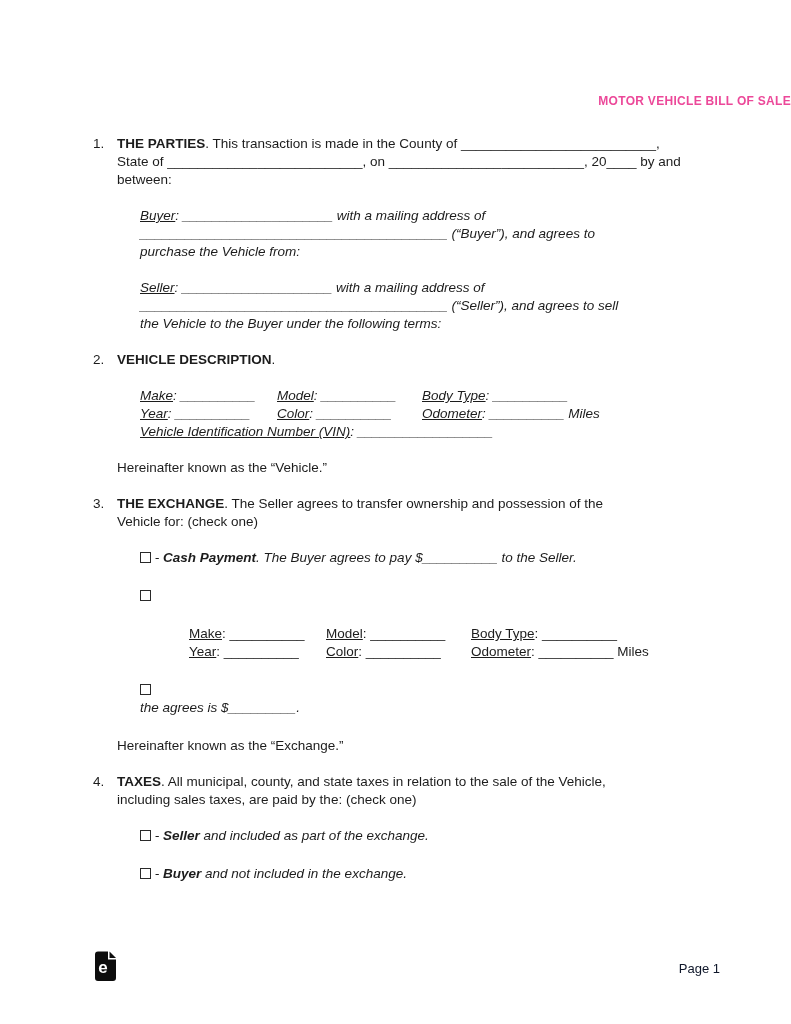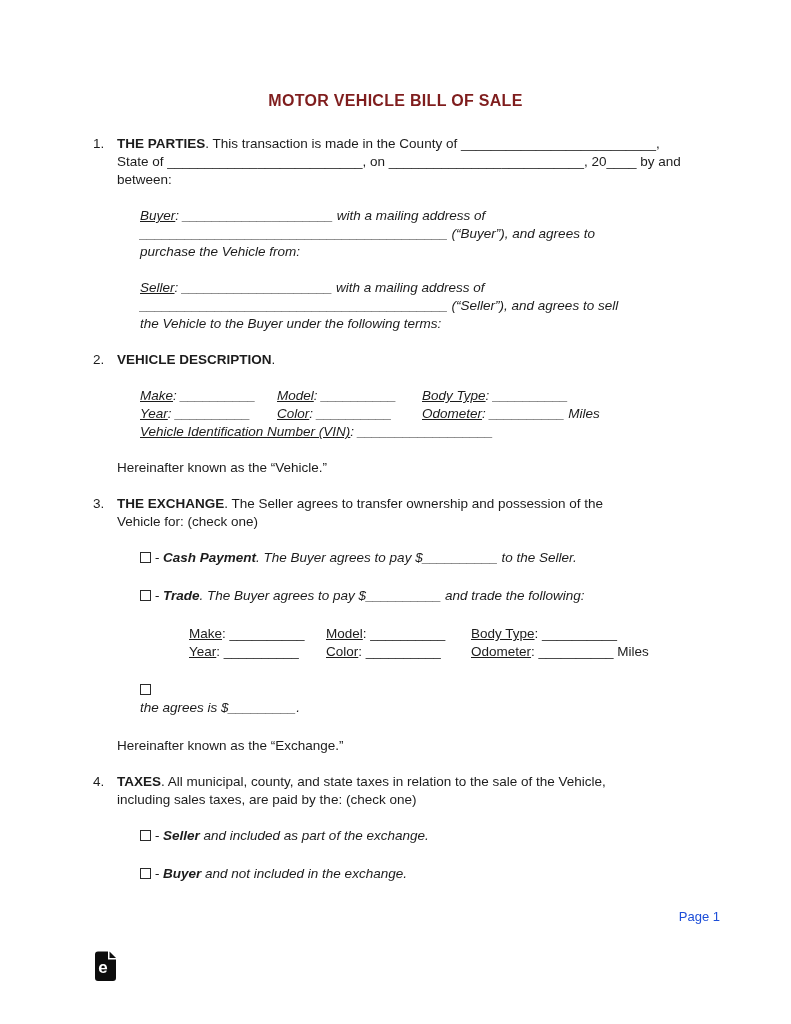"MOTOR VEHICLE BILL OF SALE" .title { color: #7f1d1d -> #ec4899; font-size: 16px -> 12px; text-align: center -> right }
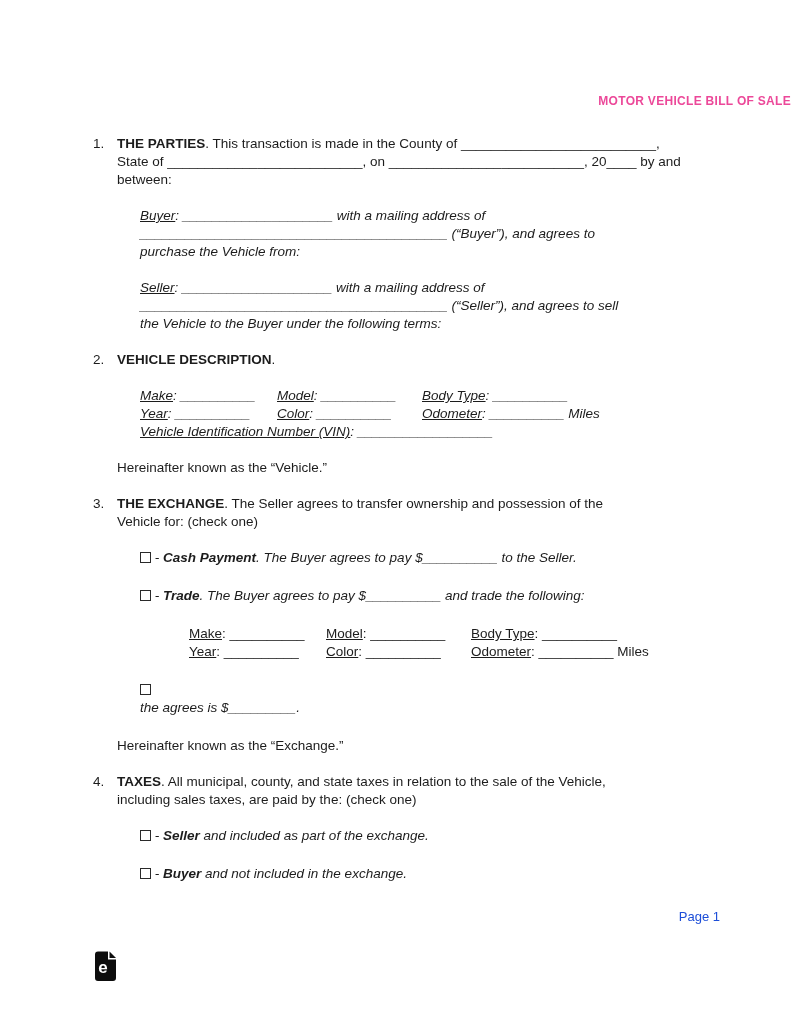"- Trade. The Buyer agrees" span { html: <span><span> - </span><span>Trade</span><span>. The Buyer agrees to pay $__________ and trade the following:</span></span> -> none }
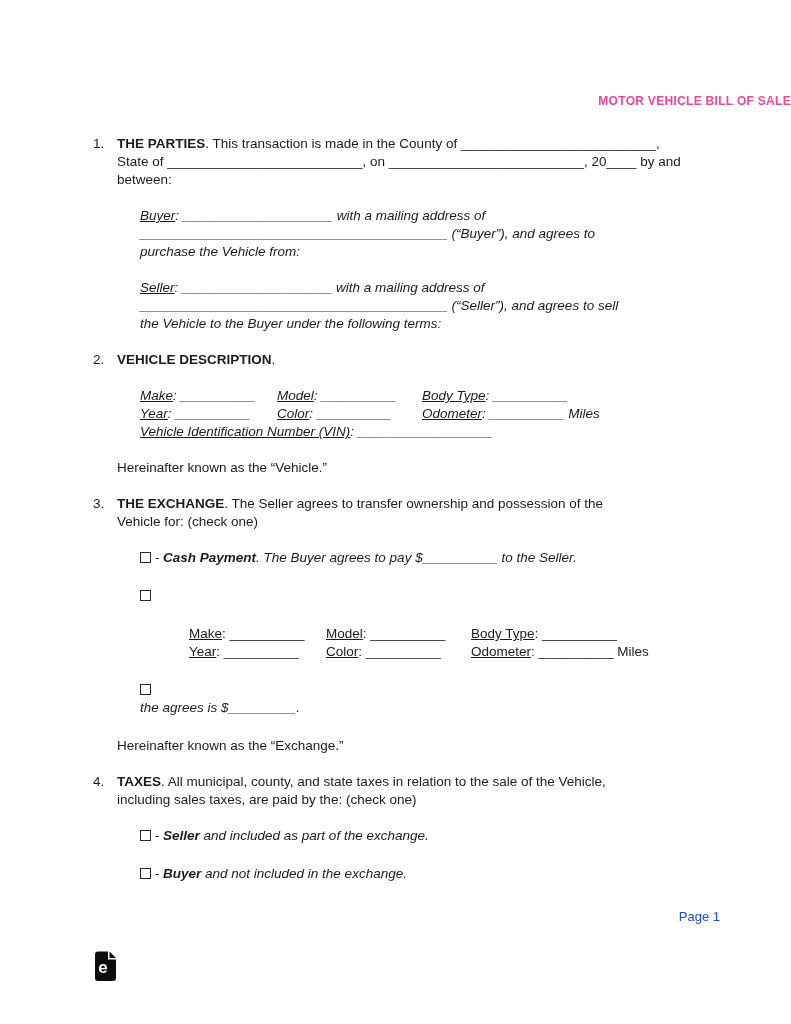"Page 1" .page-num { color: #1d4ed8 -> #0f172a; top: 908px -> 960px }
